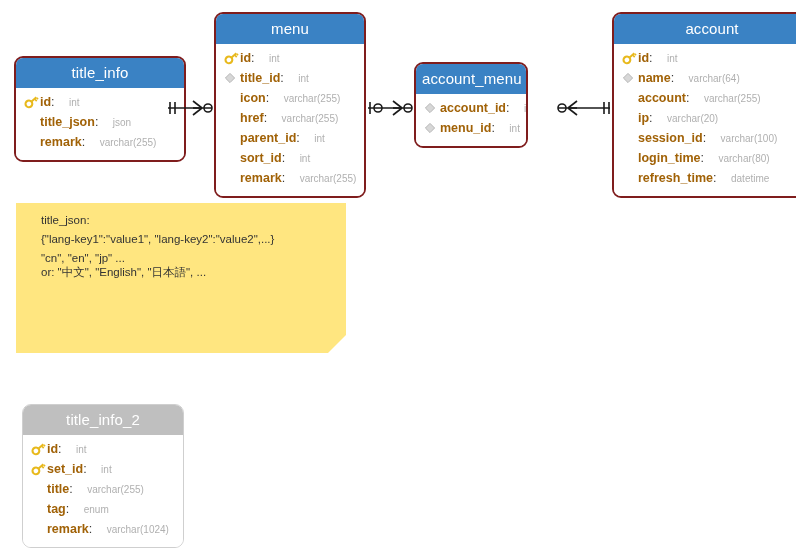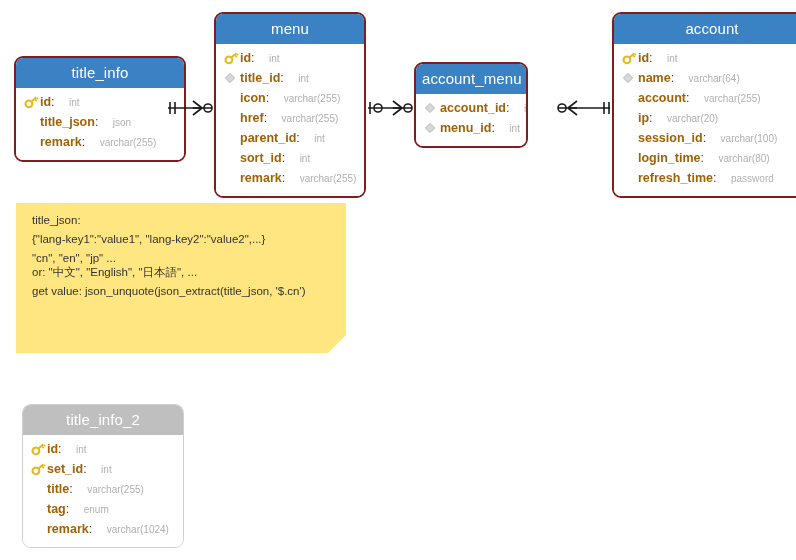"password" span.ftype { text: password -> datetime }
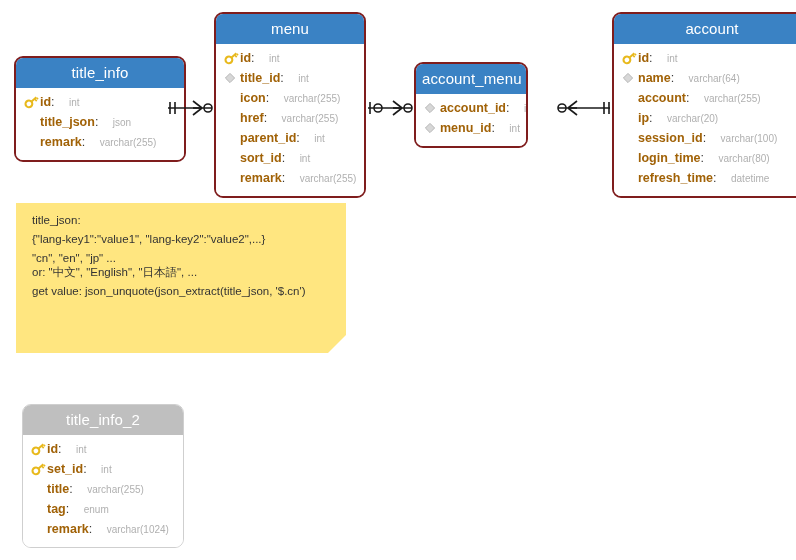"title_json:" .note { padding: 12px 10px 10px 16px -> 12px 10px 10px 25px }
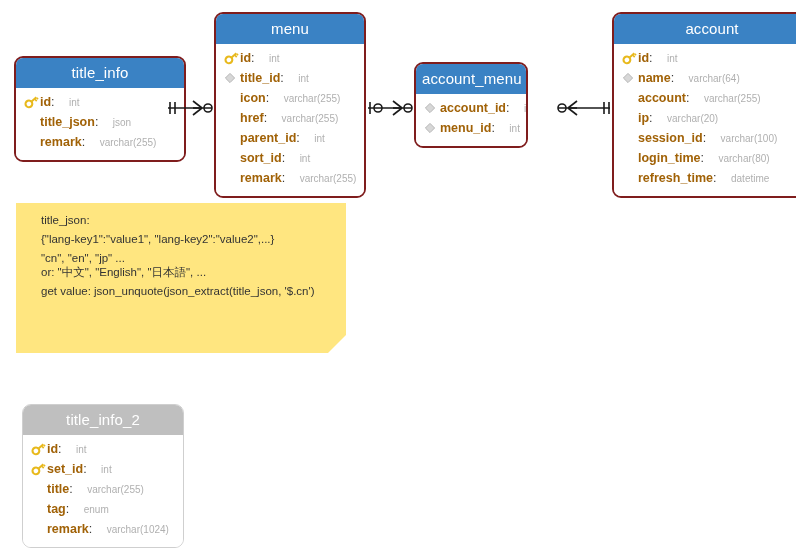"get value:" div.nline { html: <div>get value: json_unquote(json_extract(title_json, '$.cn')</div> -> none }
